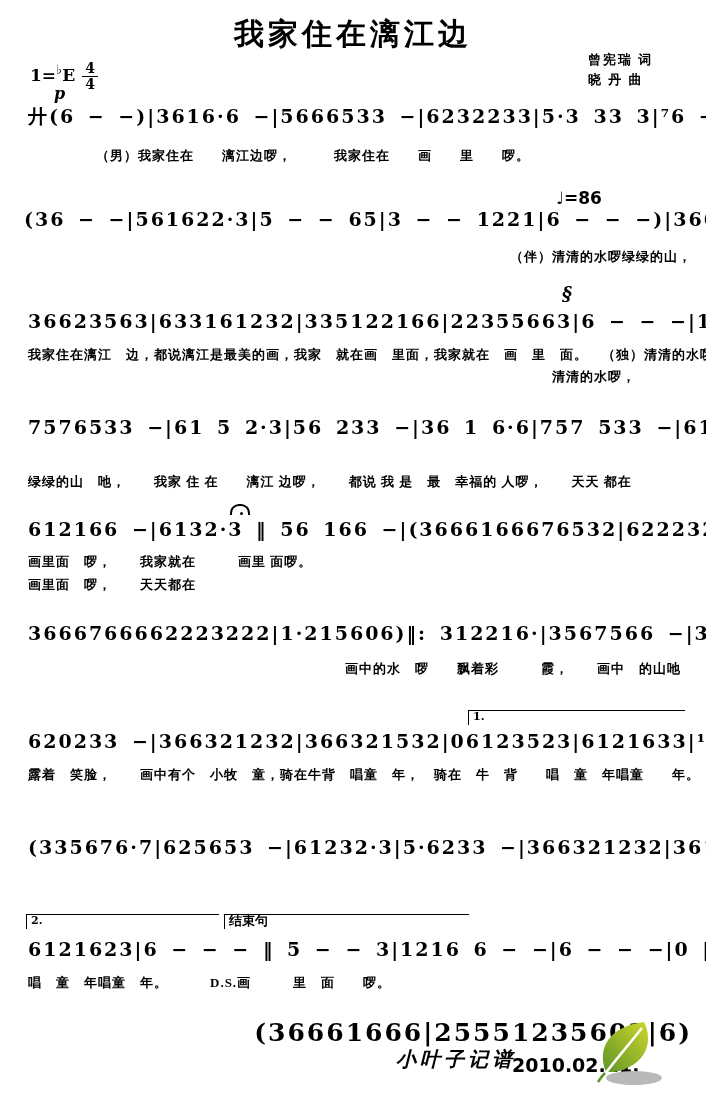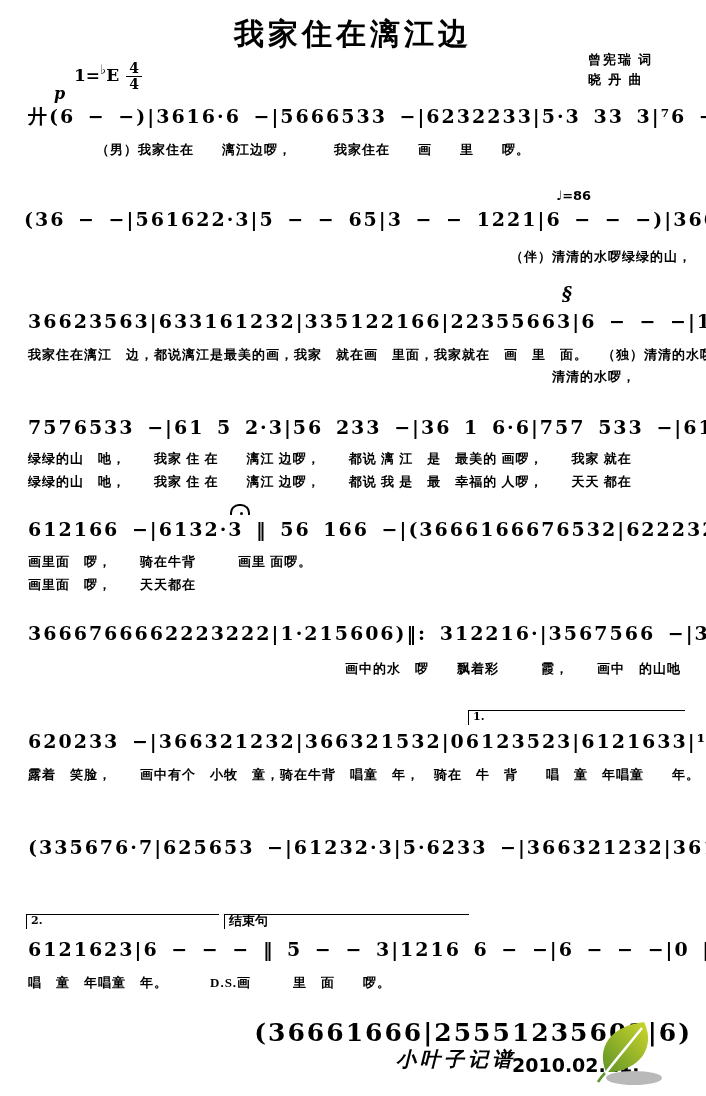"1=♭E" .keysig { margin-left: 44px -> none }
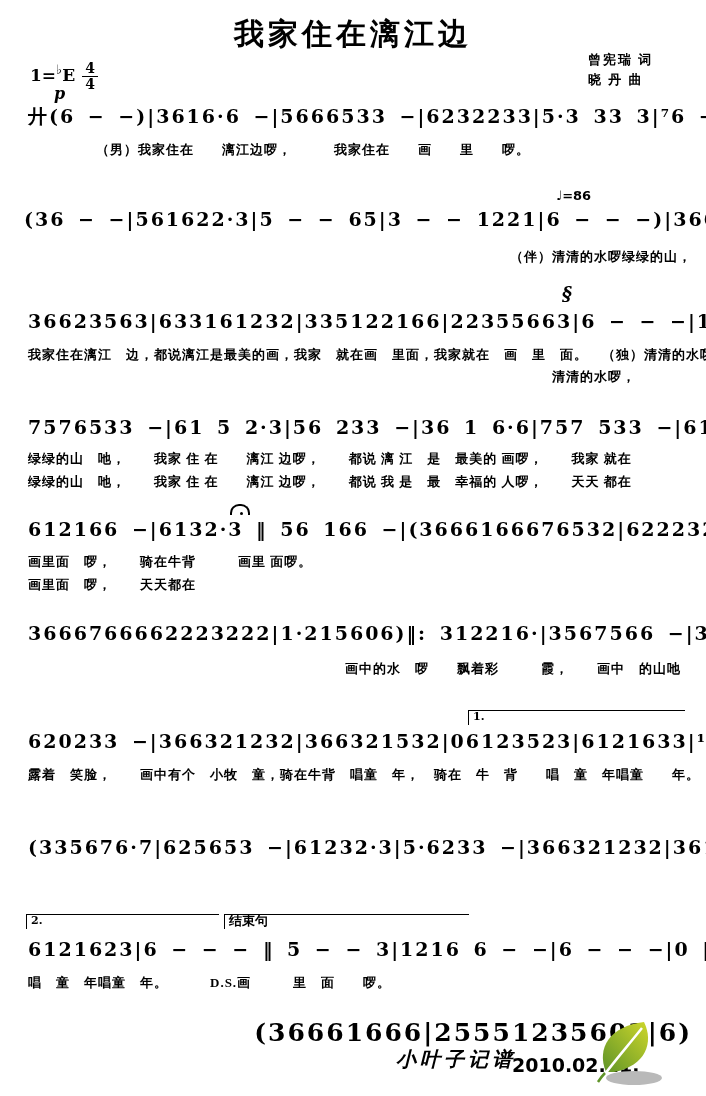"（男）我家住在 漓江边啰， 我家住在 画 里" div.abs { top: 141px -> 147px }
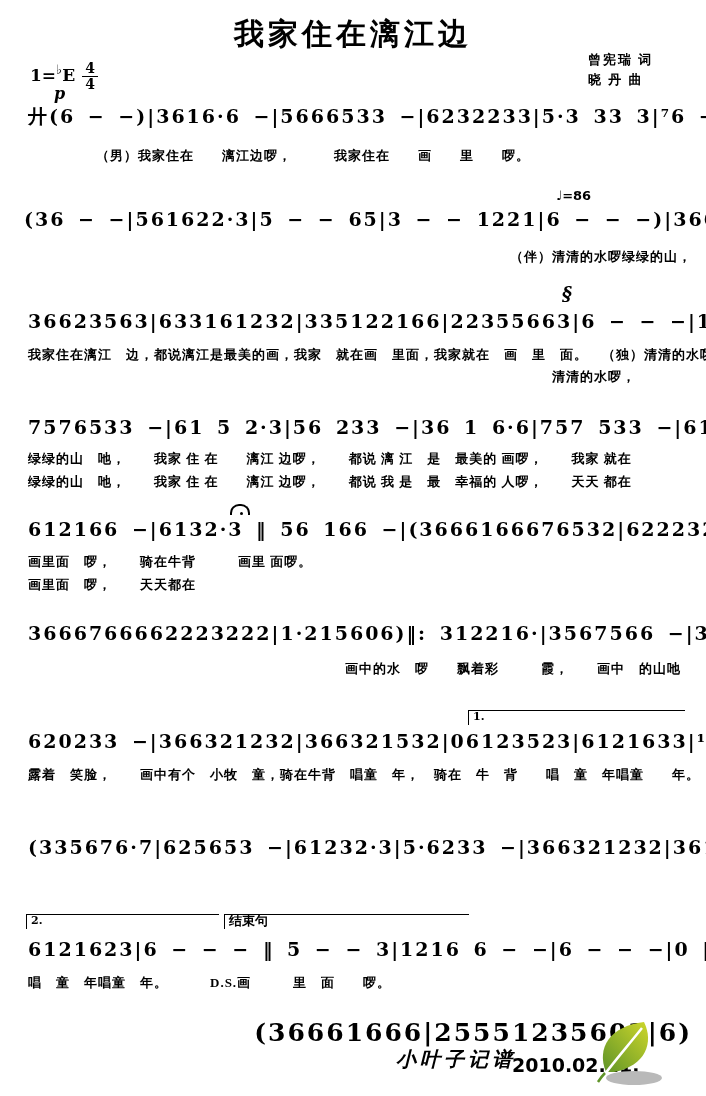"♩=86" .tempo { font-size: 13px -> 17px }
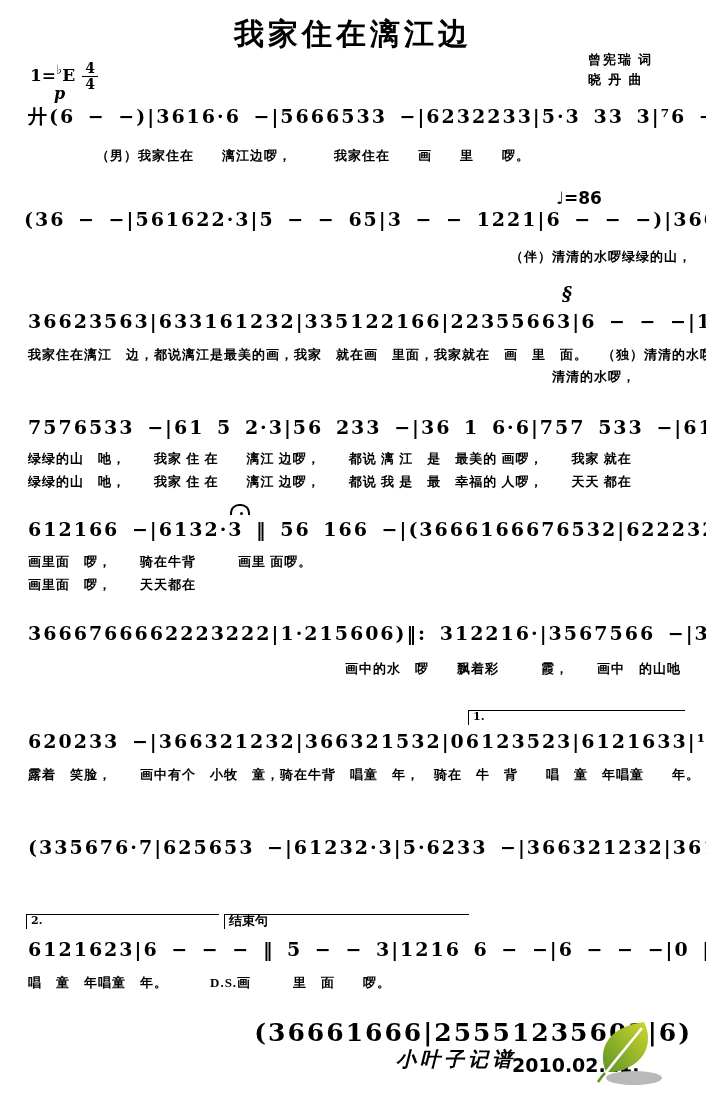"绿绿的山 吔， 我家 住 在 漓江 边啰， 都说 漓" div.abs { html: <div>绿绿的山 吔， 我家 住 在 漓江 边啰， 都说 漓 江 是 最美的 画啰， 我家 就在</div> -> none }
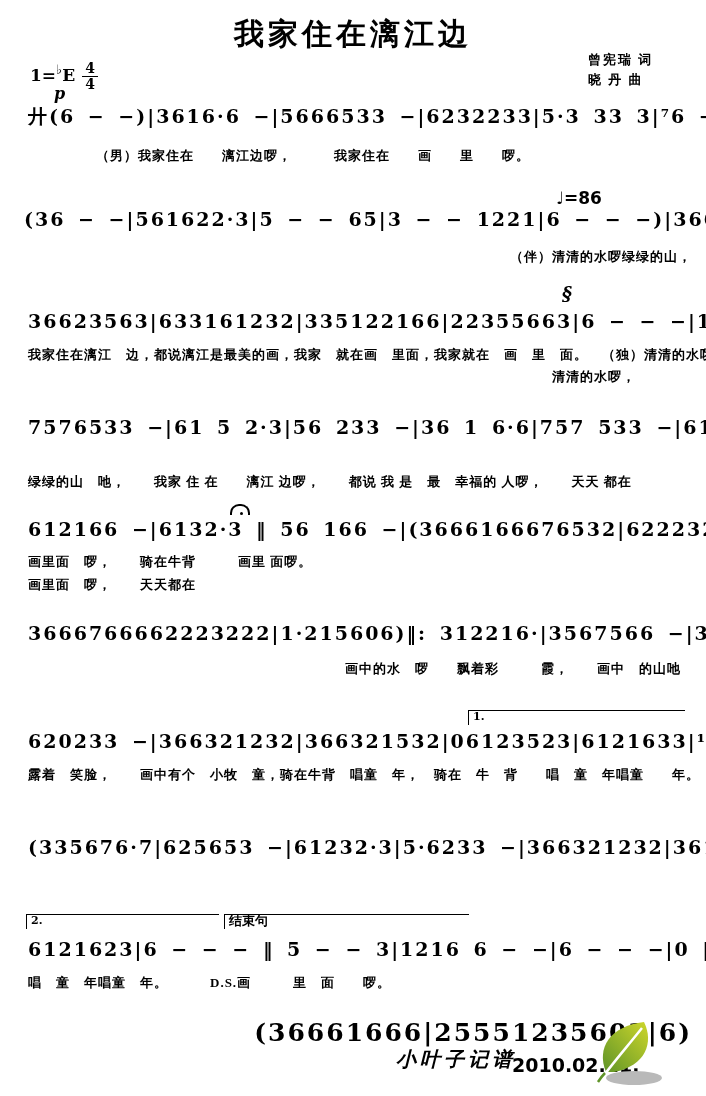"画里面 啰， 骑在牛背 画里 面啰。" div.abs { text: 骑在牛背 -> 我家就在 }
